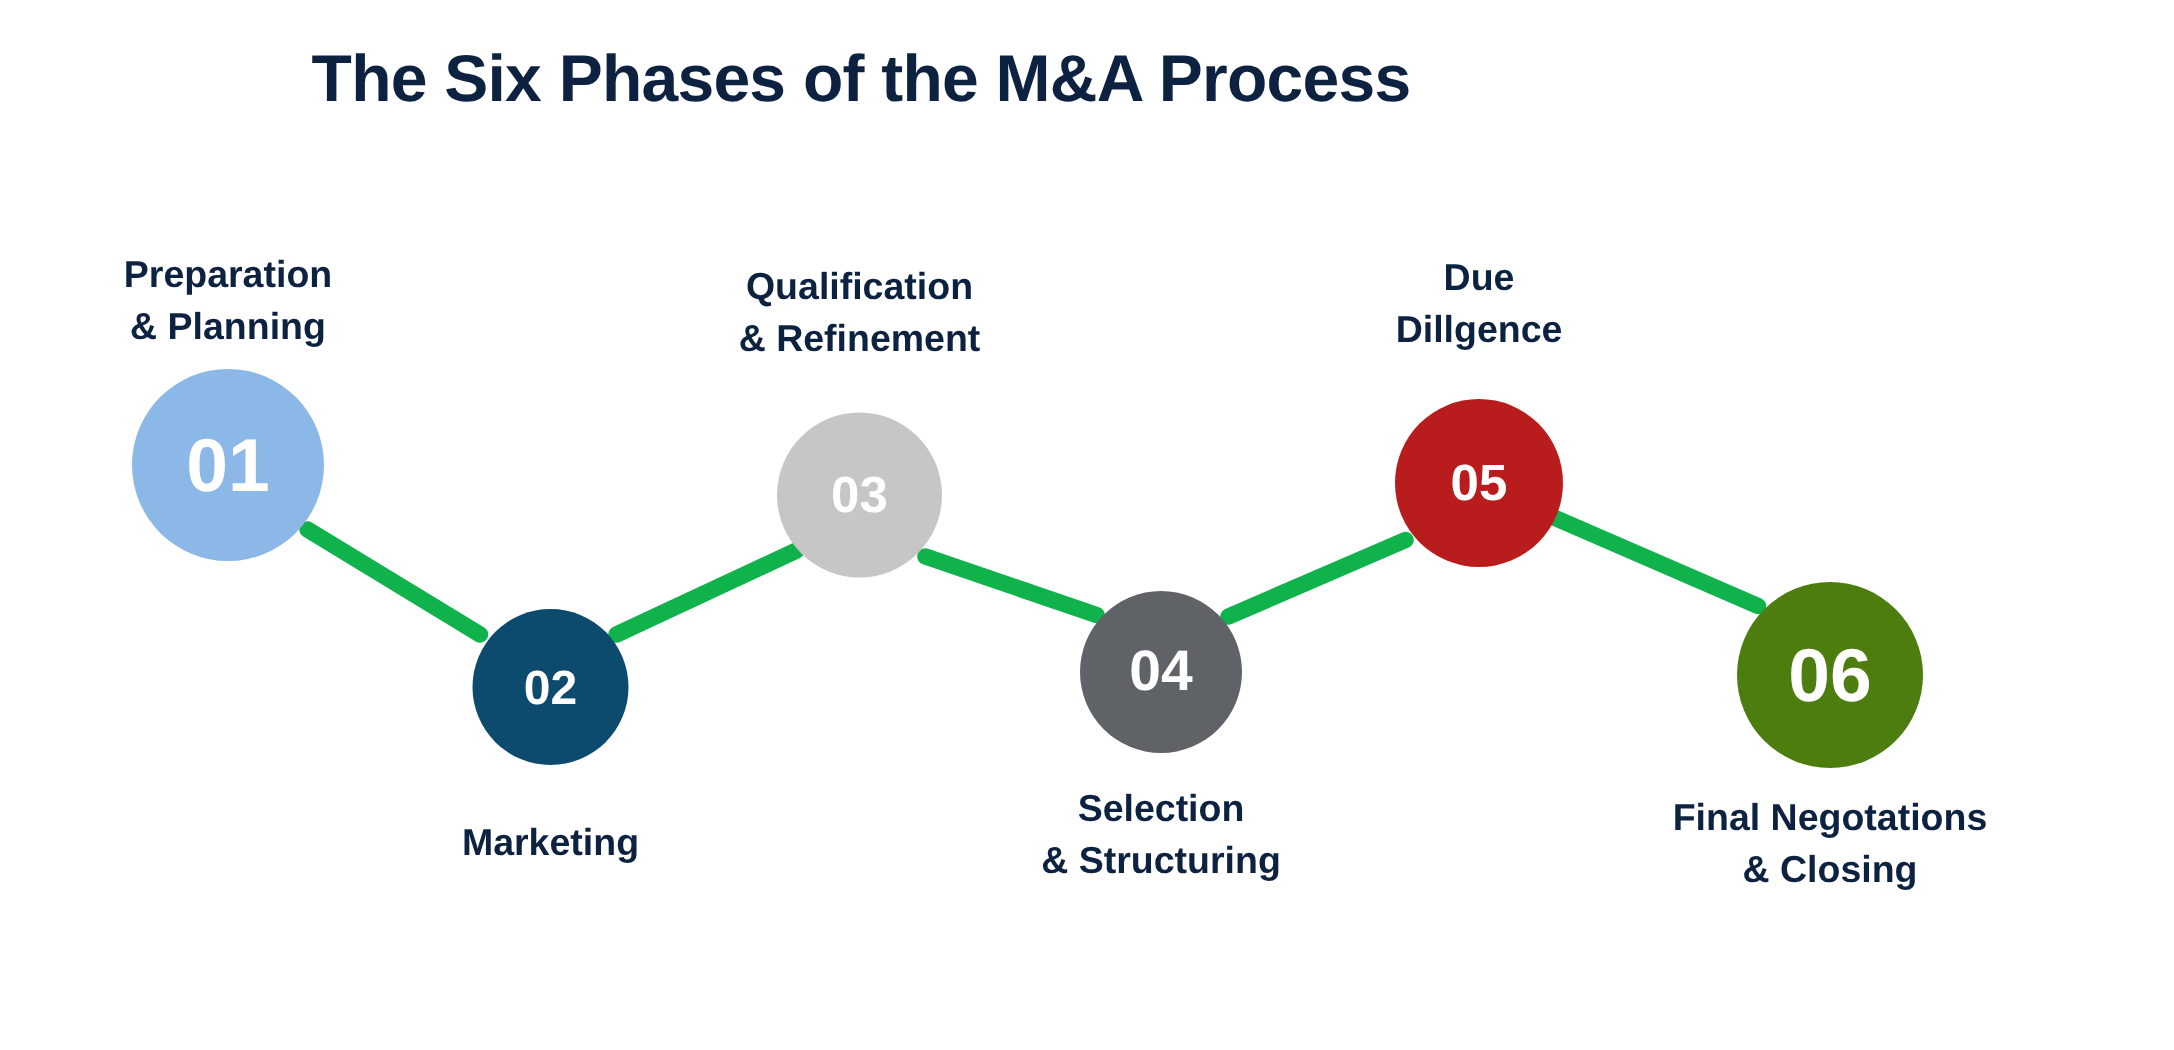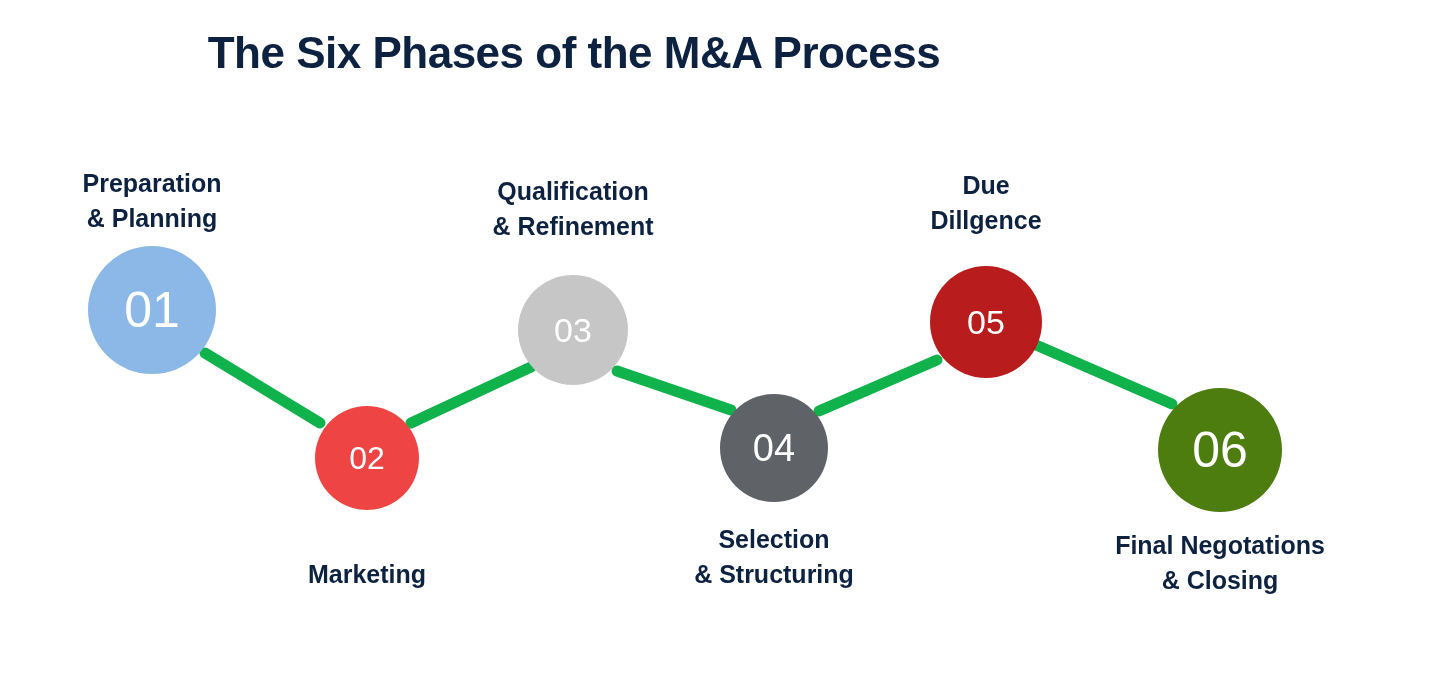"01" .node-circle { font-weight: normal -> bold }
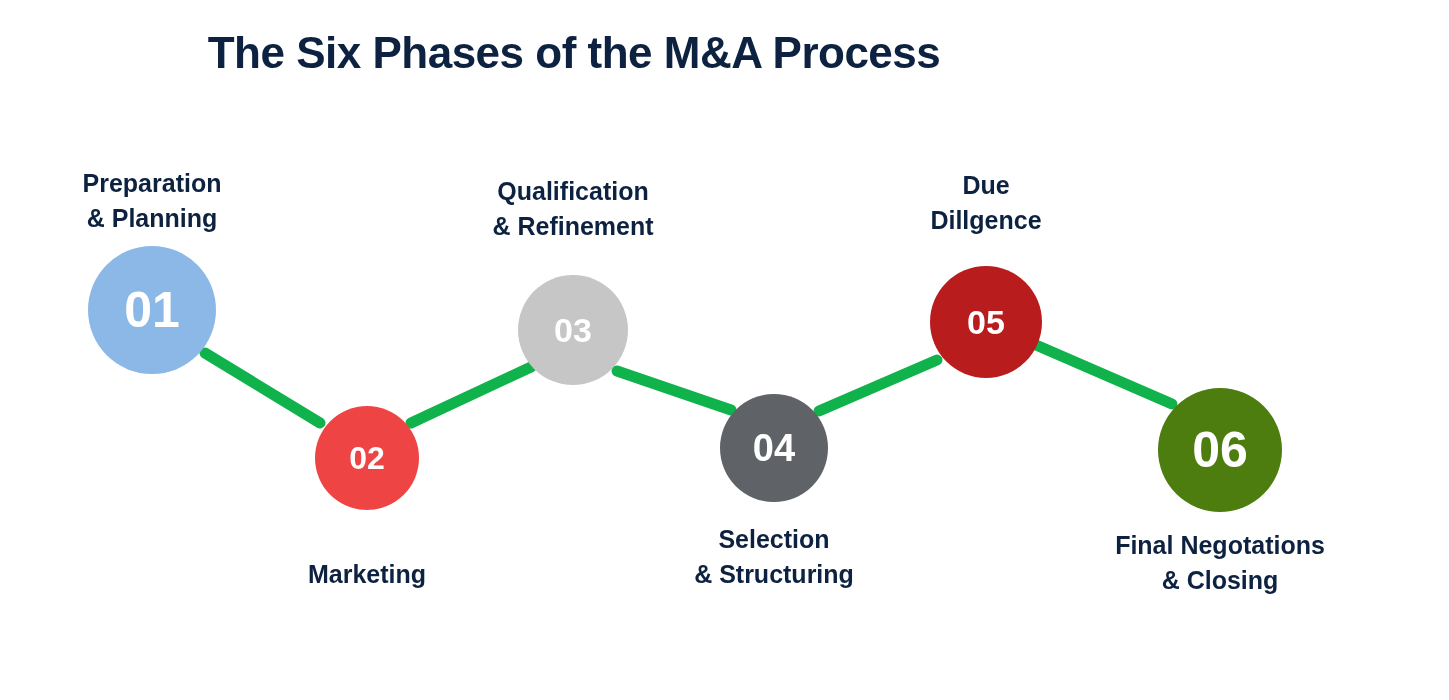"02" div.node-circle { background: #ef4444 -> #0c4a6e }
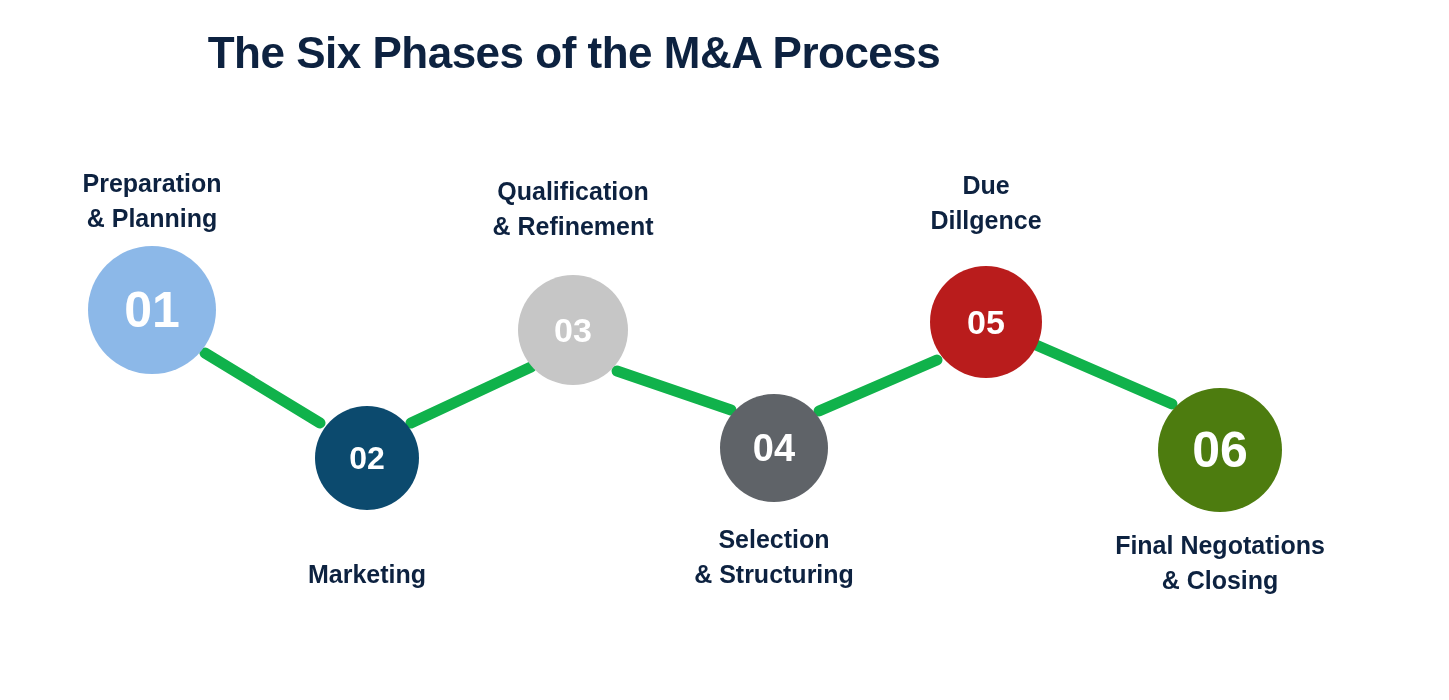"Marketing" div.node-label { margin-top: 12px -> none }
